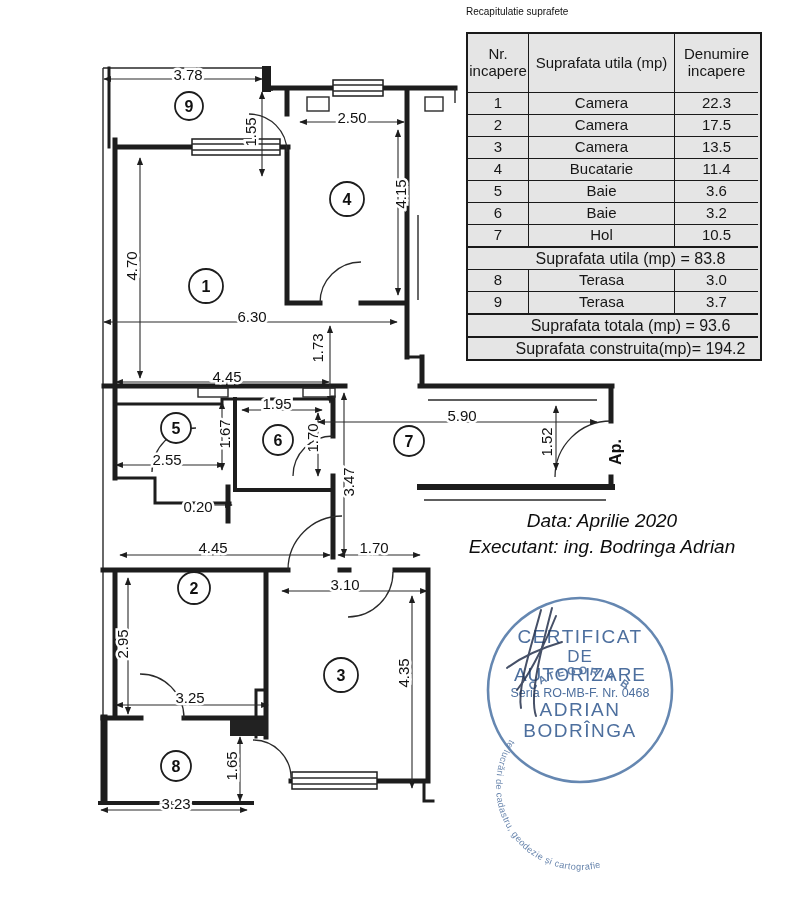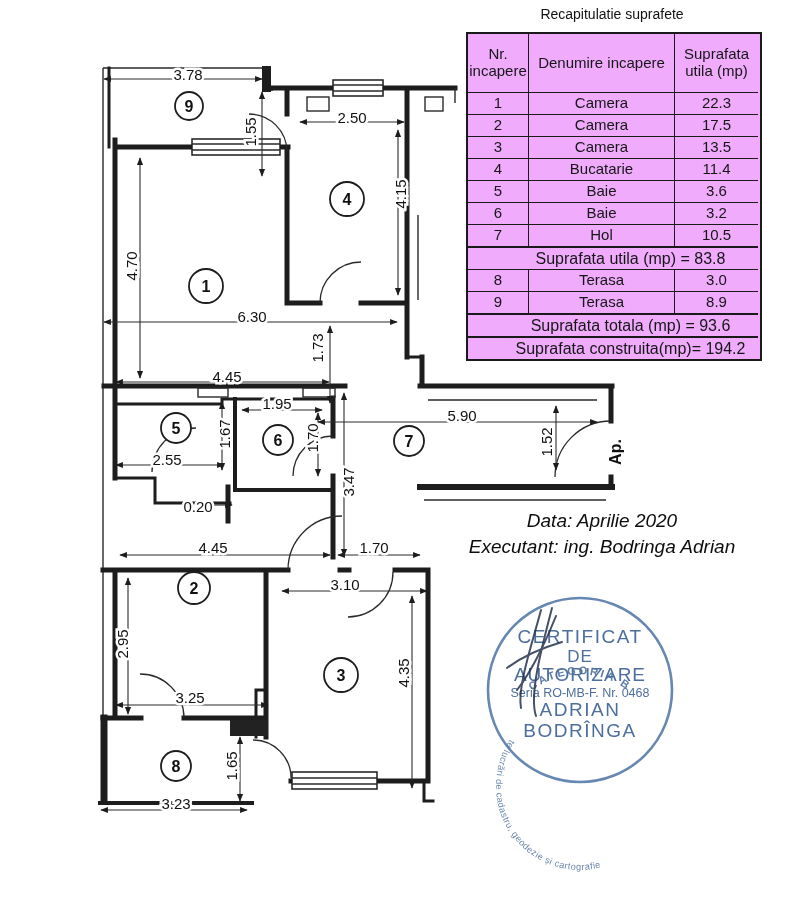"Recapitulatie suprafete" .fp-title { font-size: 14px -> 10px; text-align: center -> none }
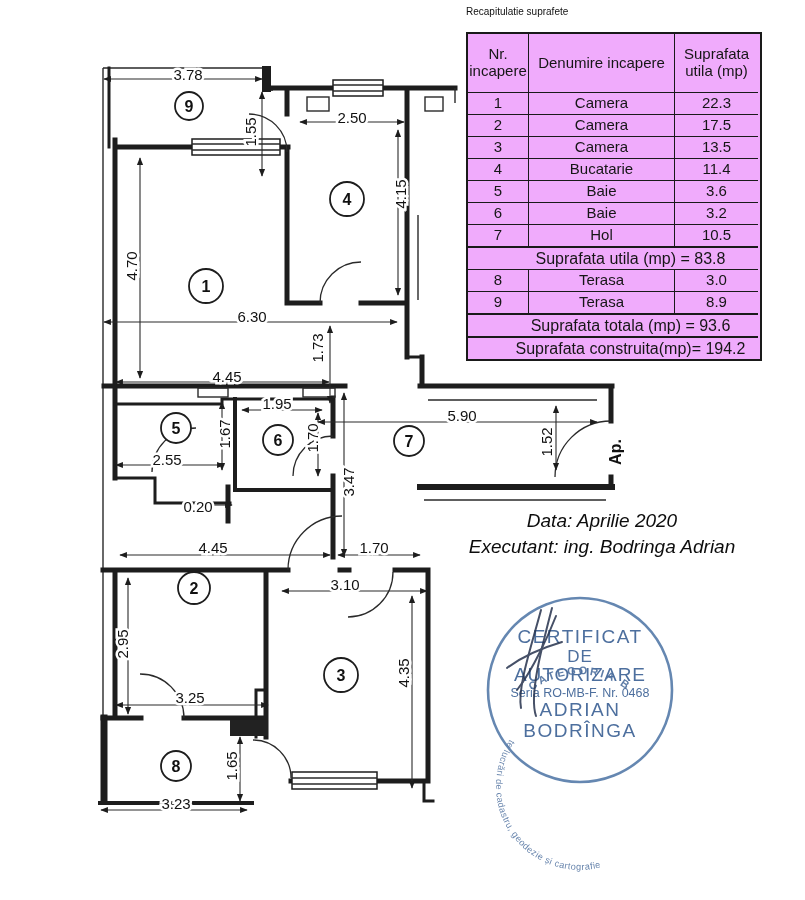"Nr. incapere" .area-table { background: #f0abfc -> #e5e5e5 }
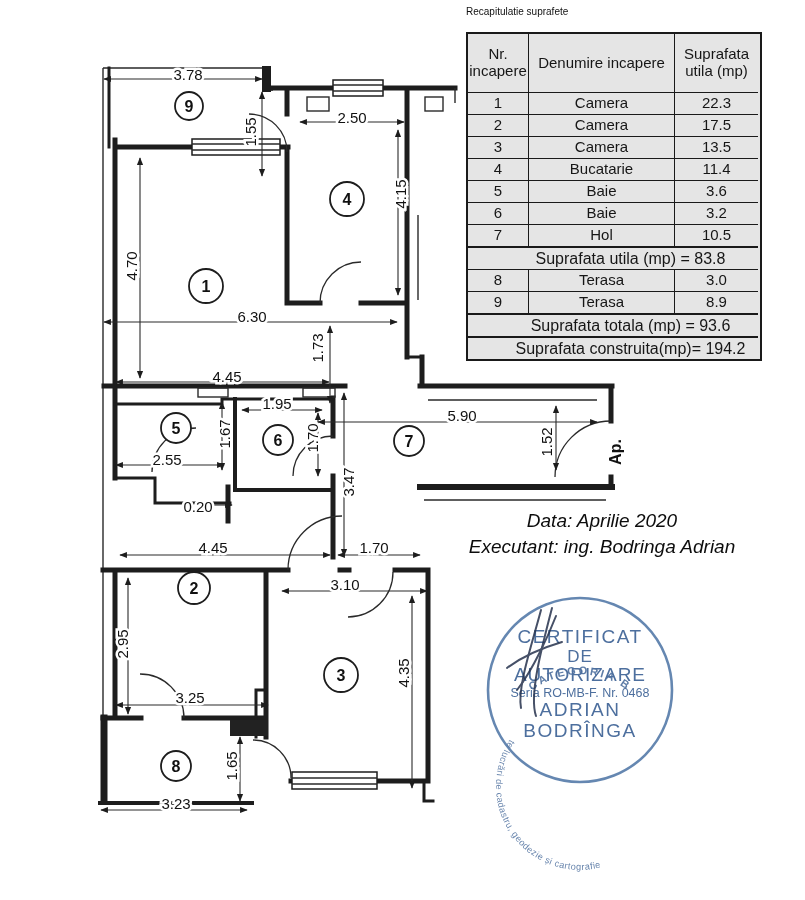"Denumire incapere" div.c { order: before "Suprafata utila (mp)" -> after "Suprafata utila (mp)" }
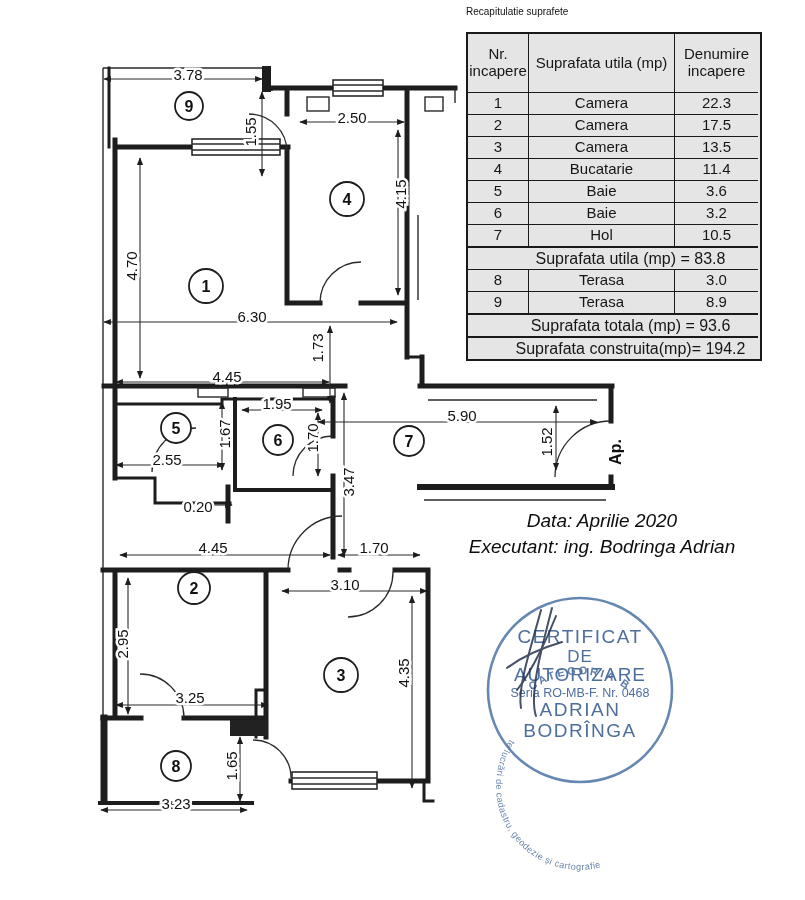"8.9" div.c { text: 8.9 -> 3.7 }
